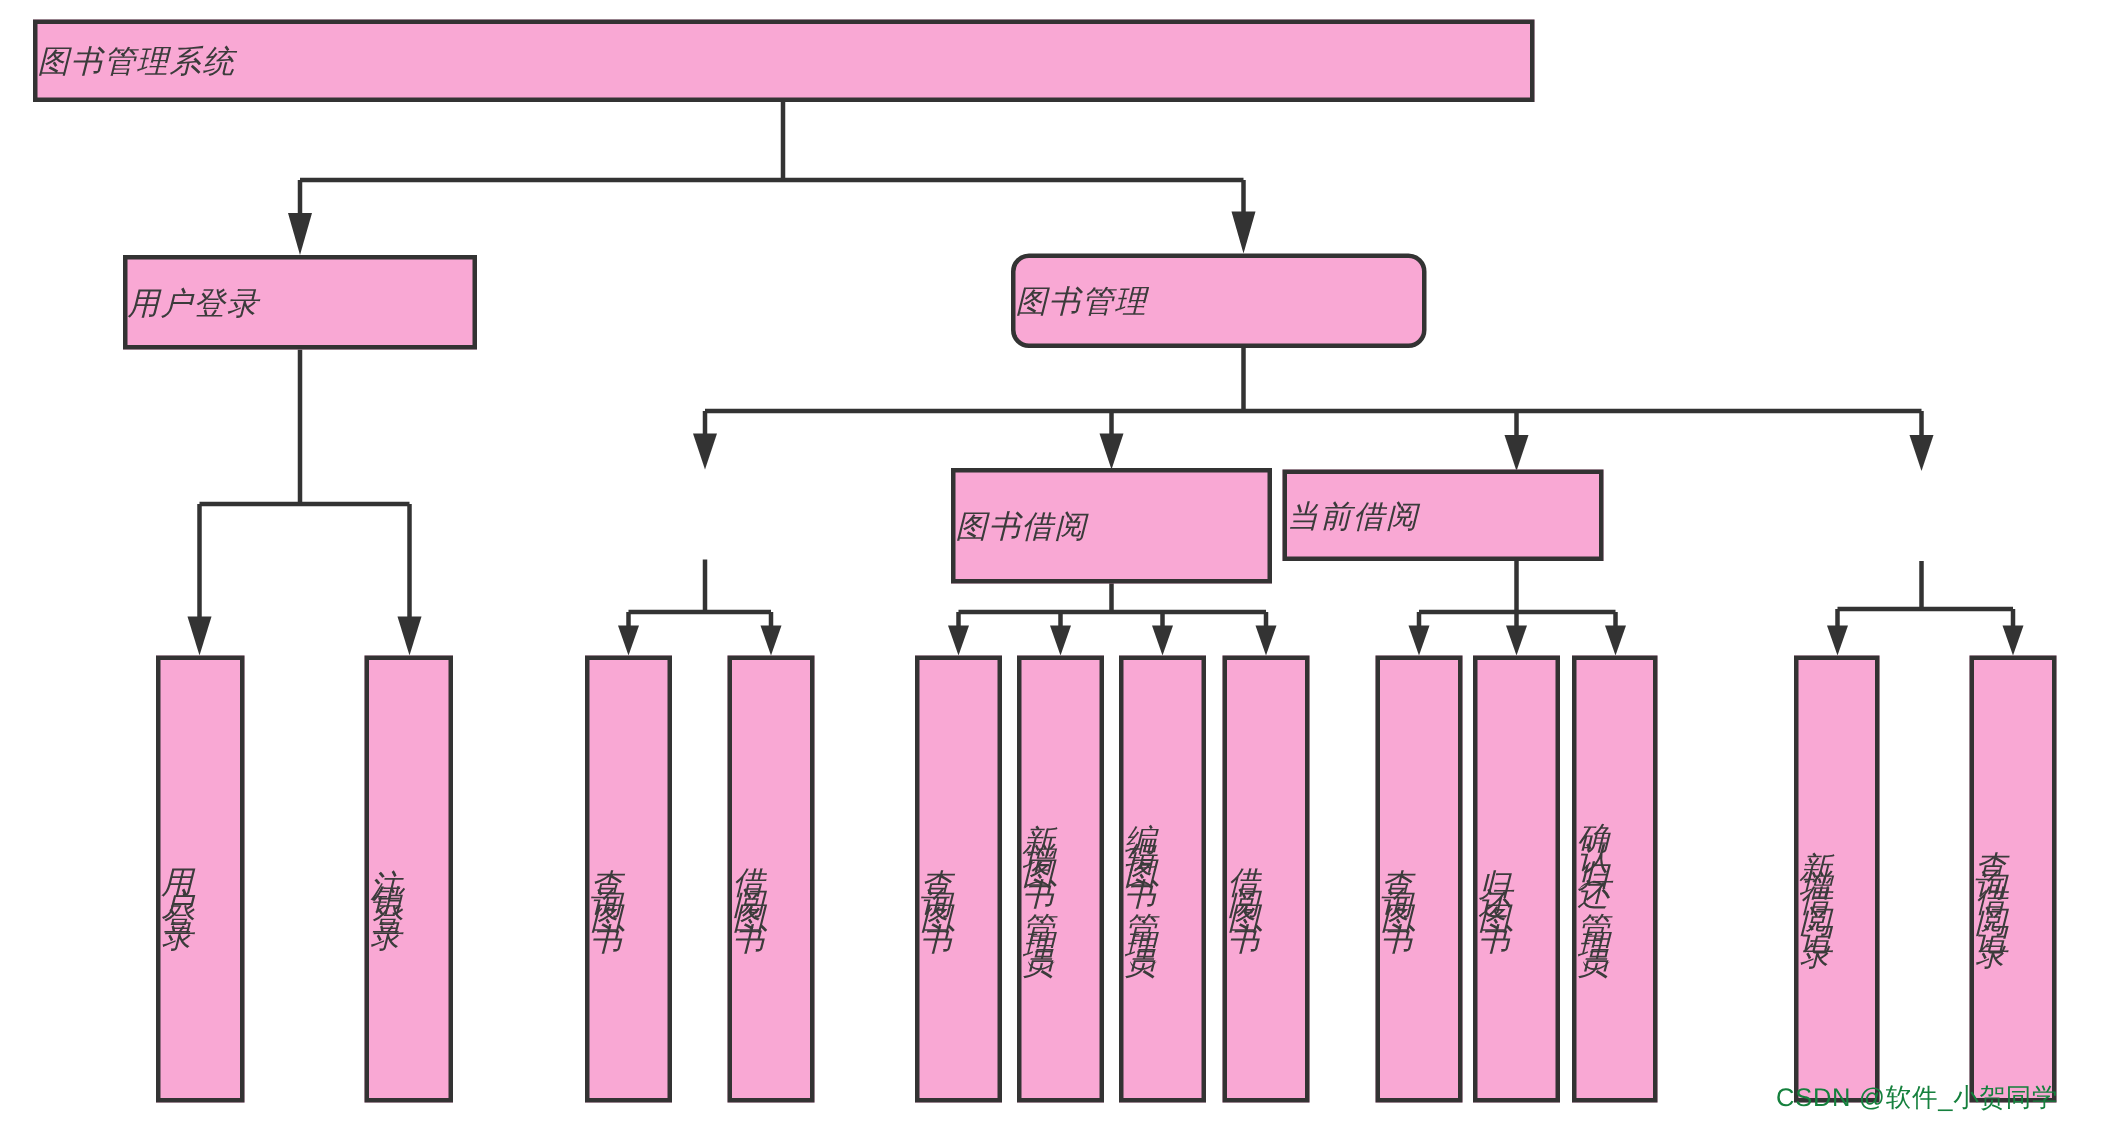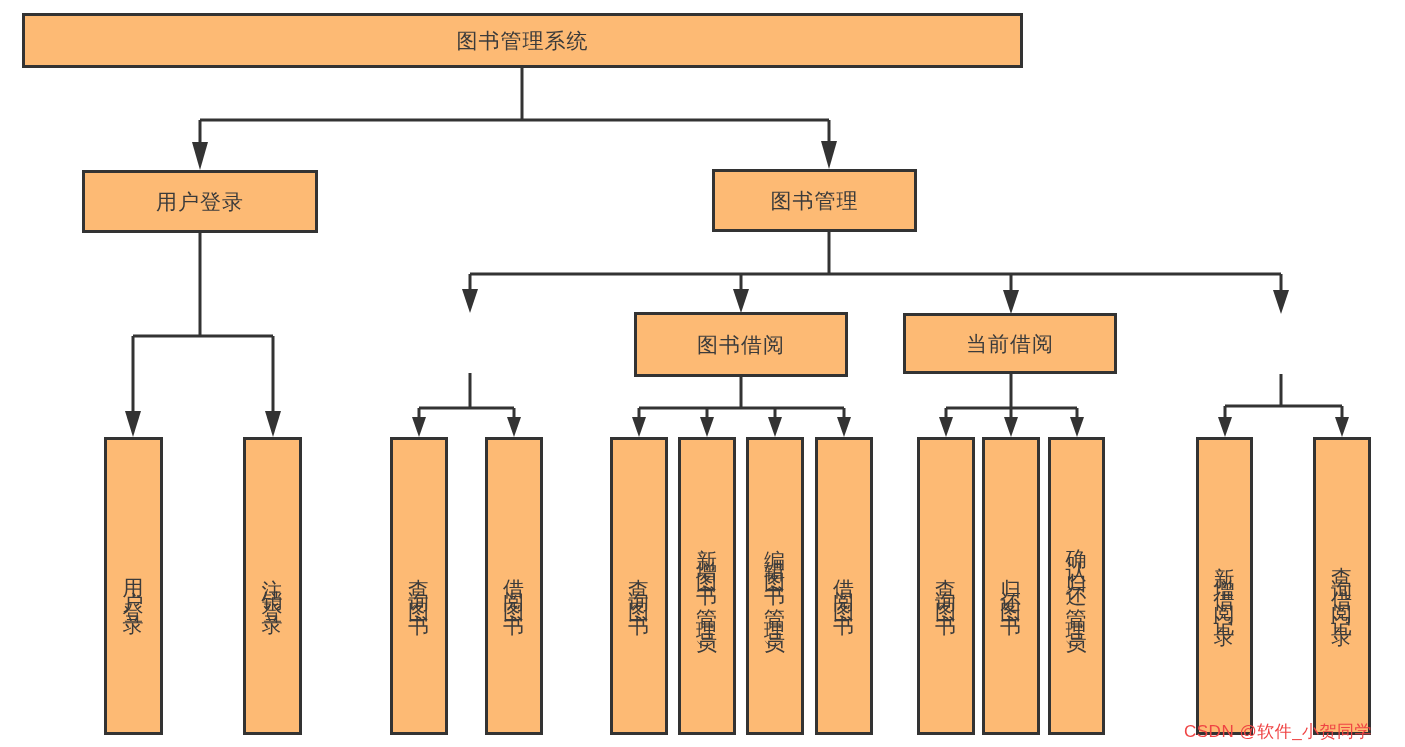"图书管理系统" .node { background: #fdba74 -> #f9a8d4; font-style: none -> italic; justify-content: center -> none }
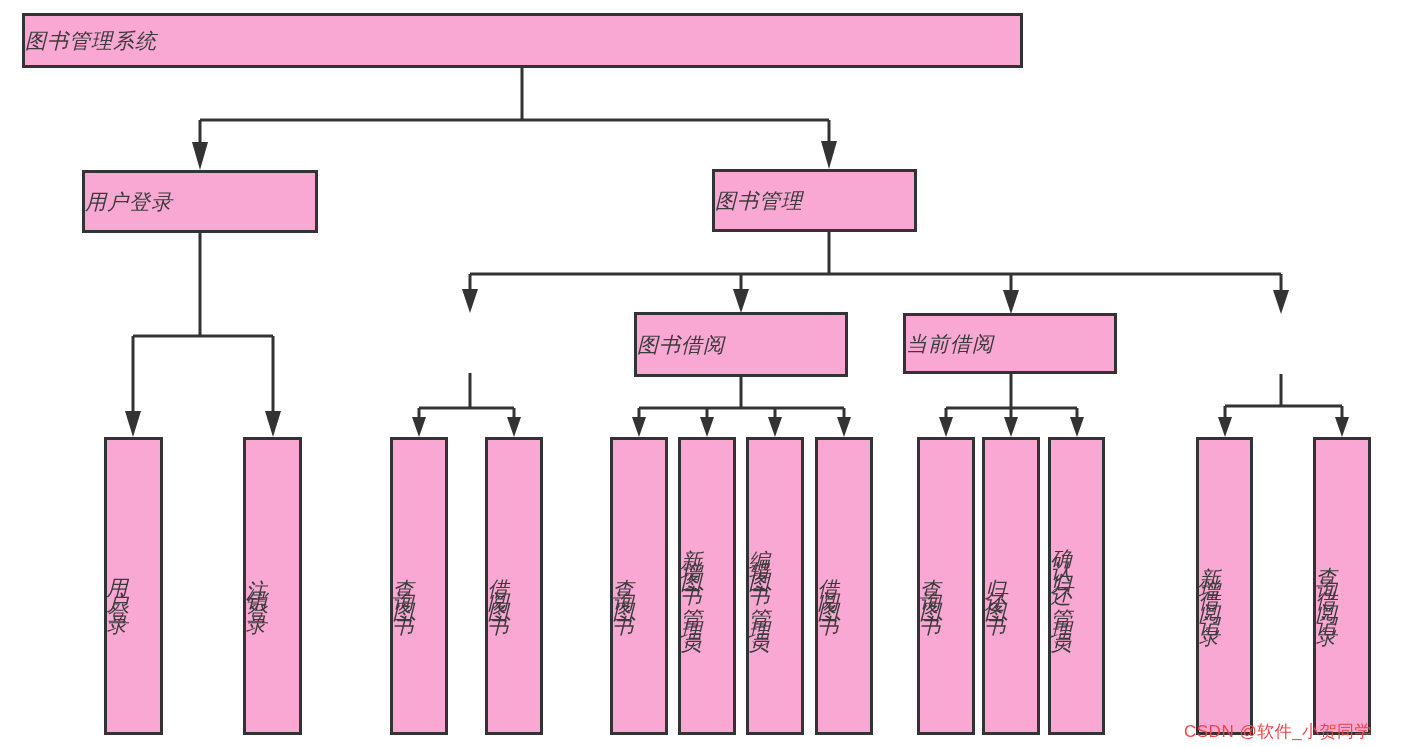"图书管理" div.node { border-radius: none -> 12px; left: 712px -> 674px; width: 205px -> 277px }
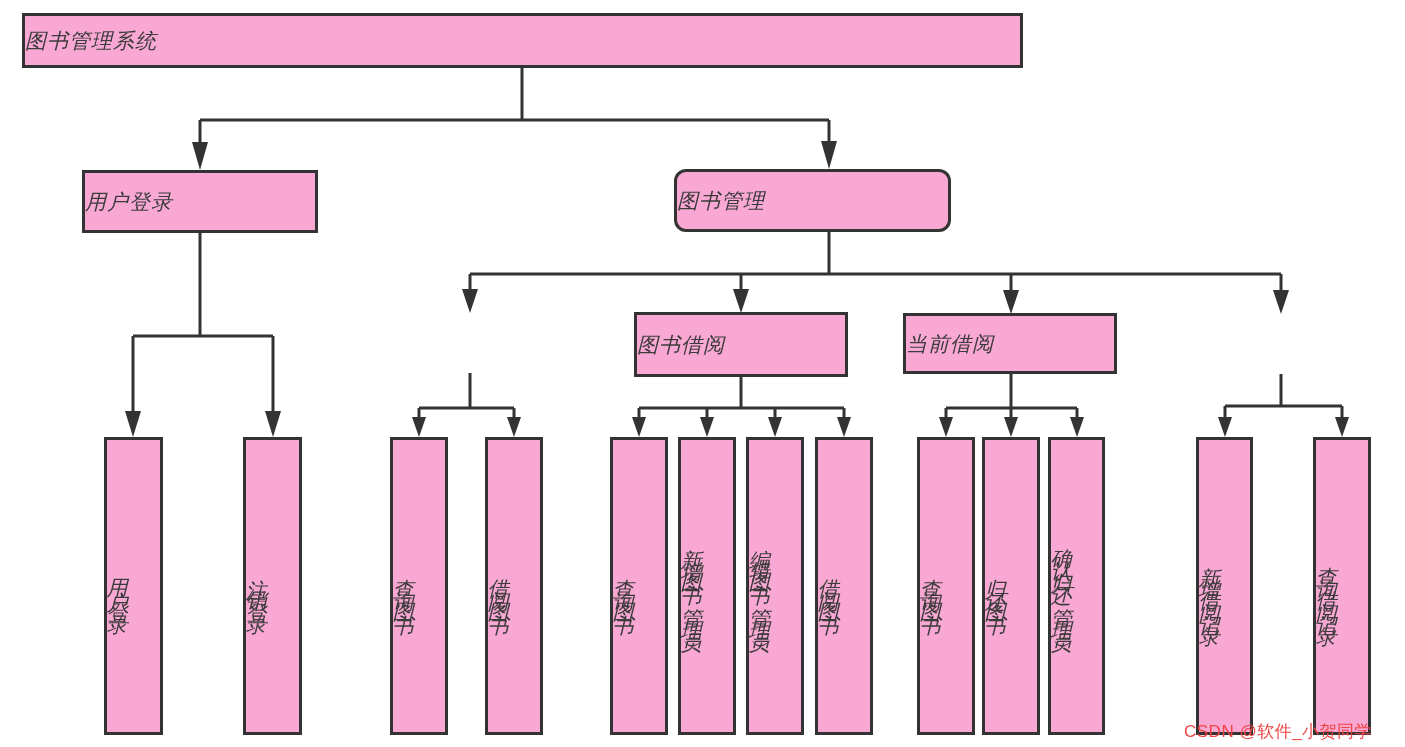"图书借阅" div.node { height: 65px -> 77px }
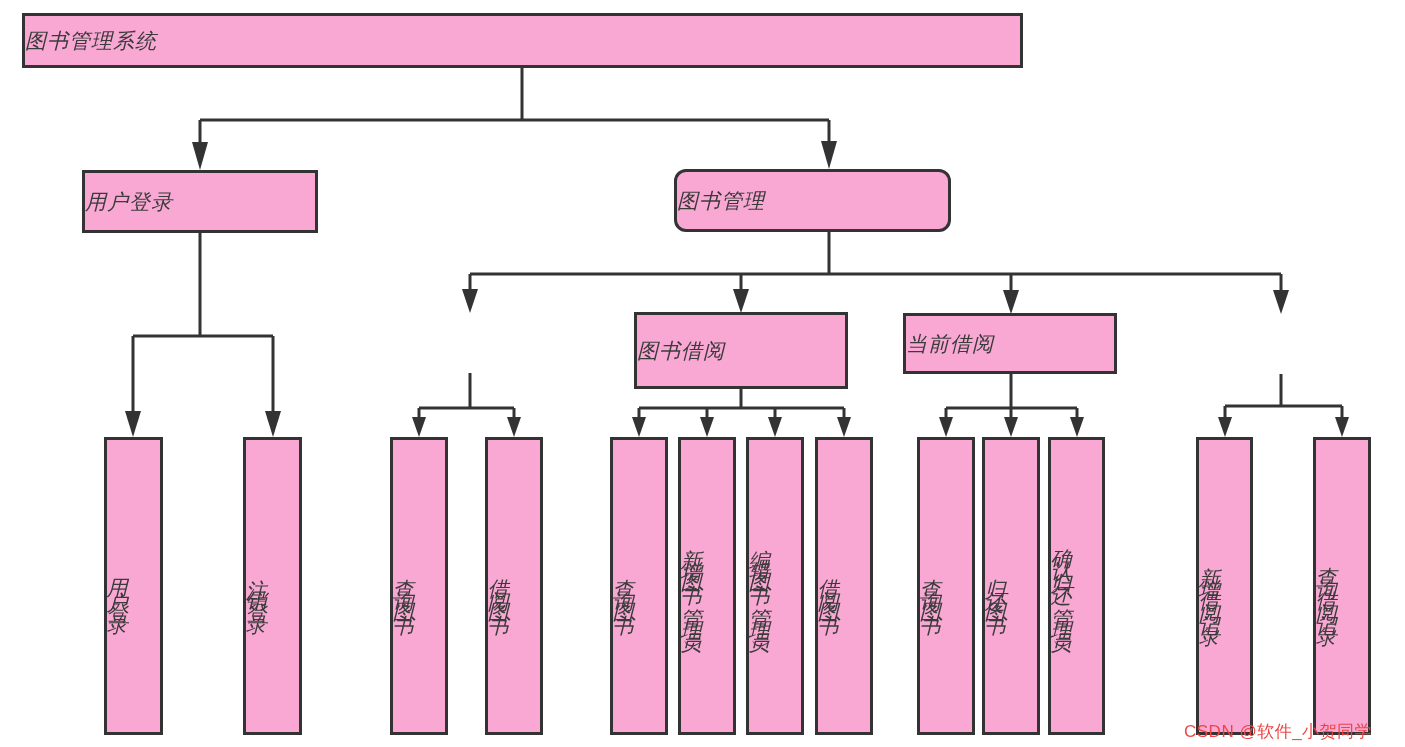"当前借阅" div.node { left: 903px -> 855px }
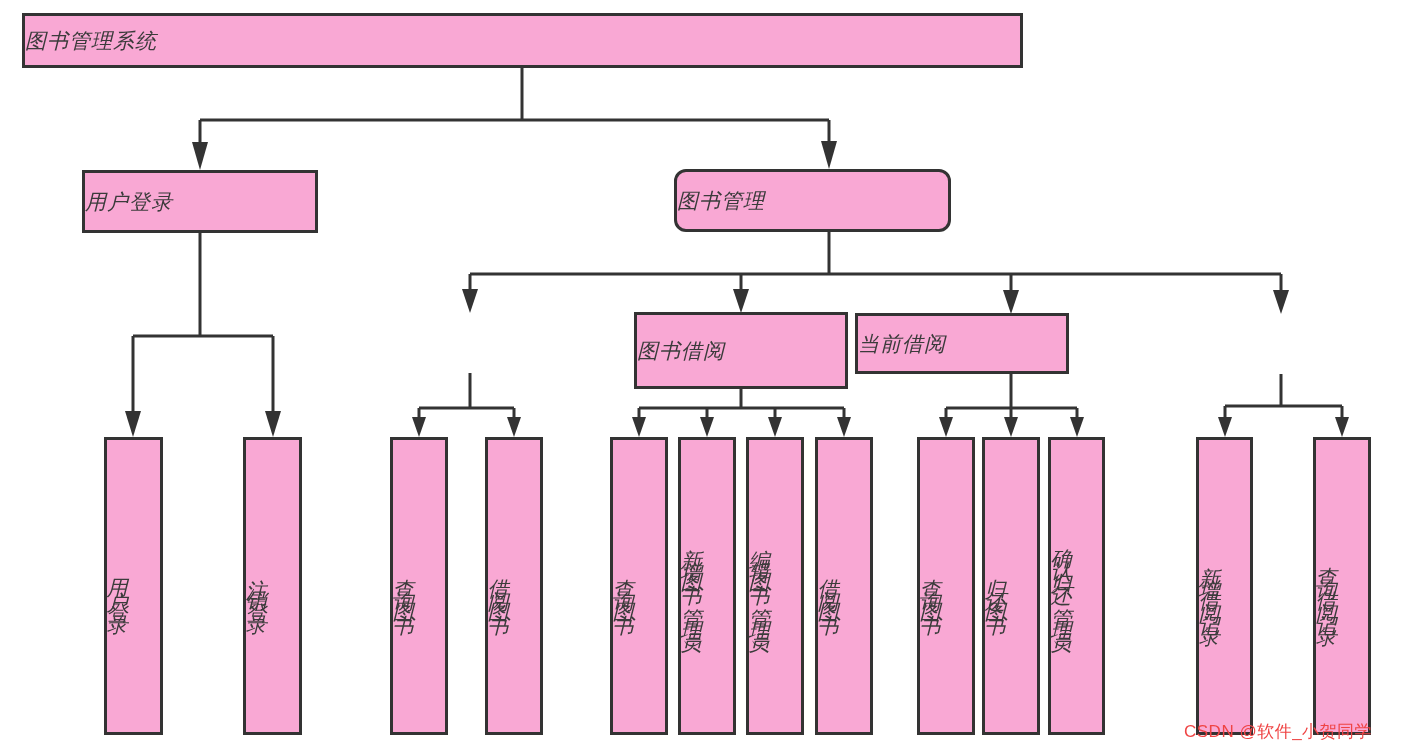"CSDN @软件_小贺同学" .watermark { color: #ef4444 -> #15803d }
